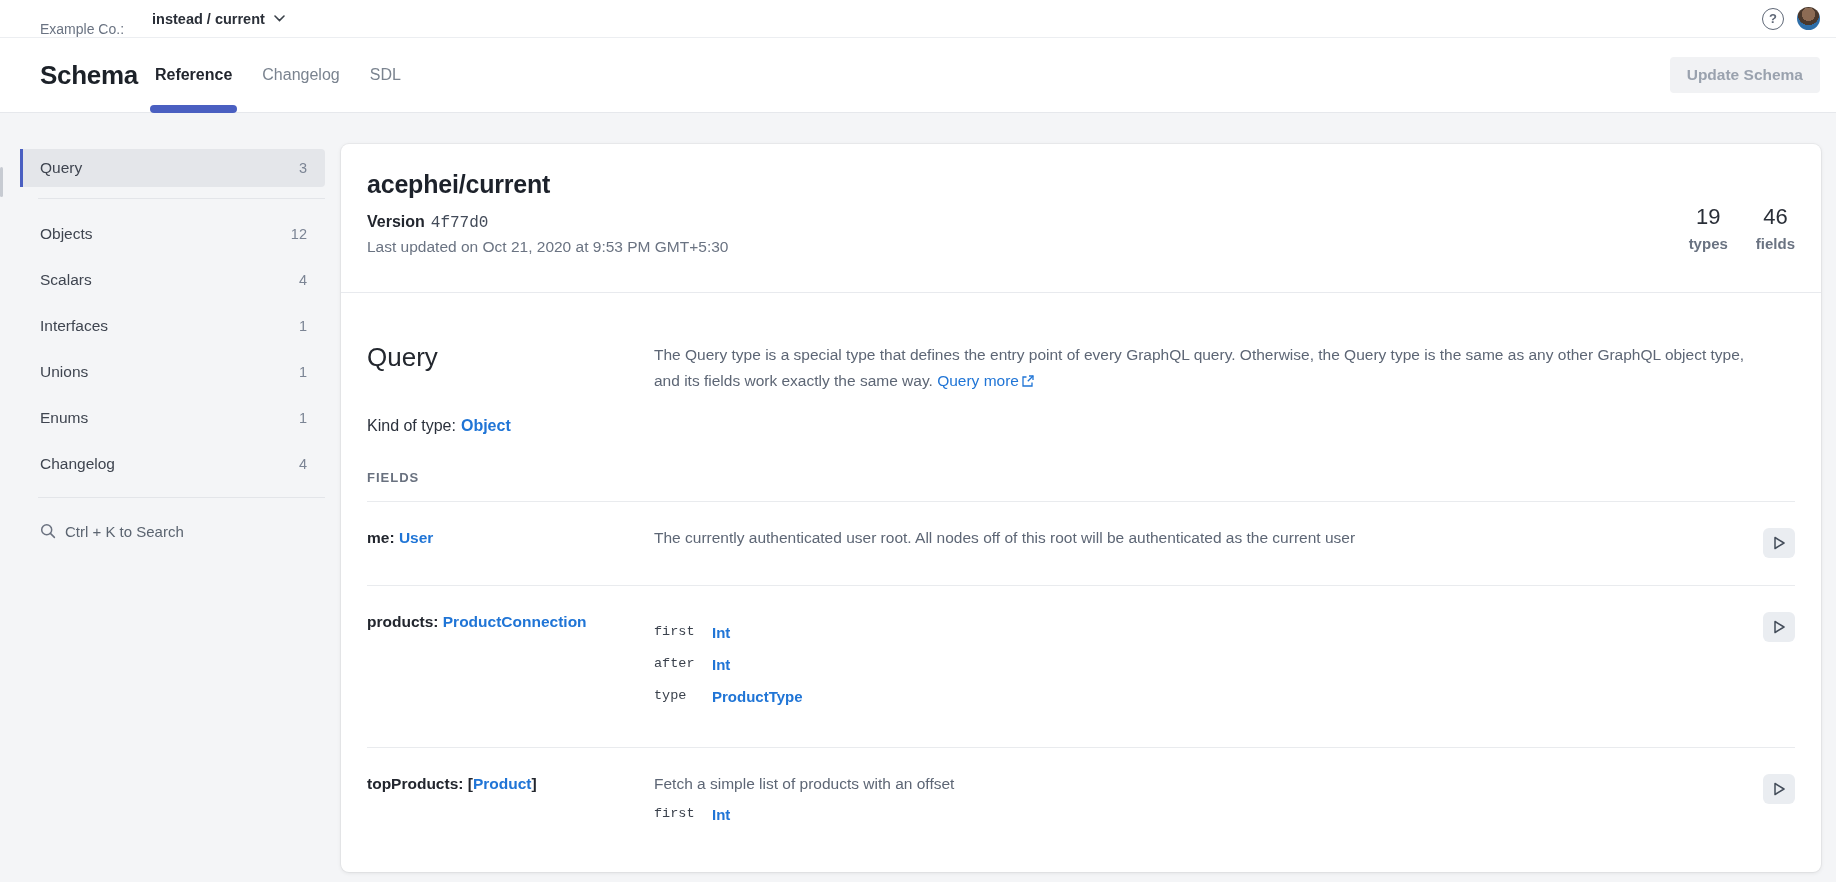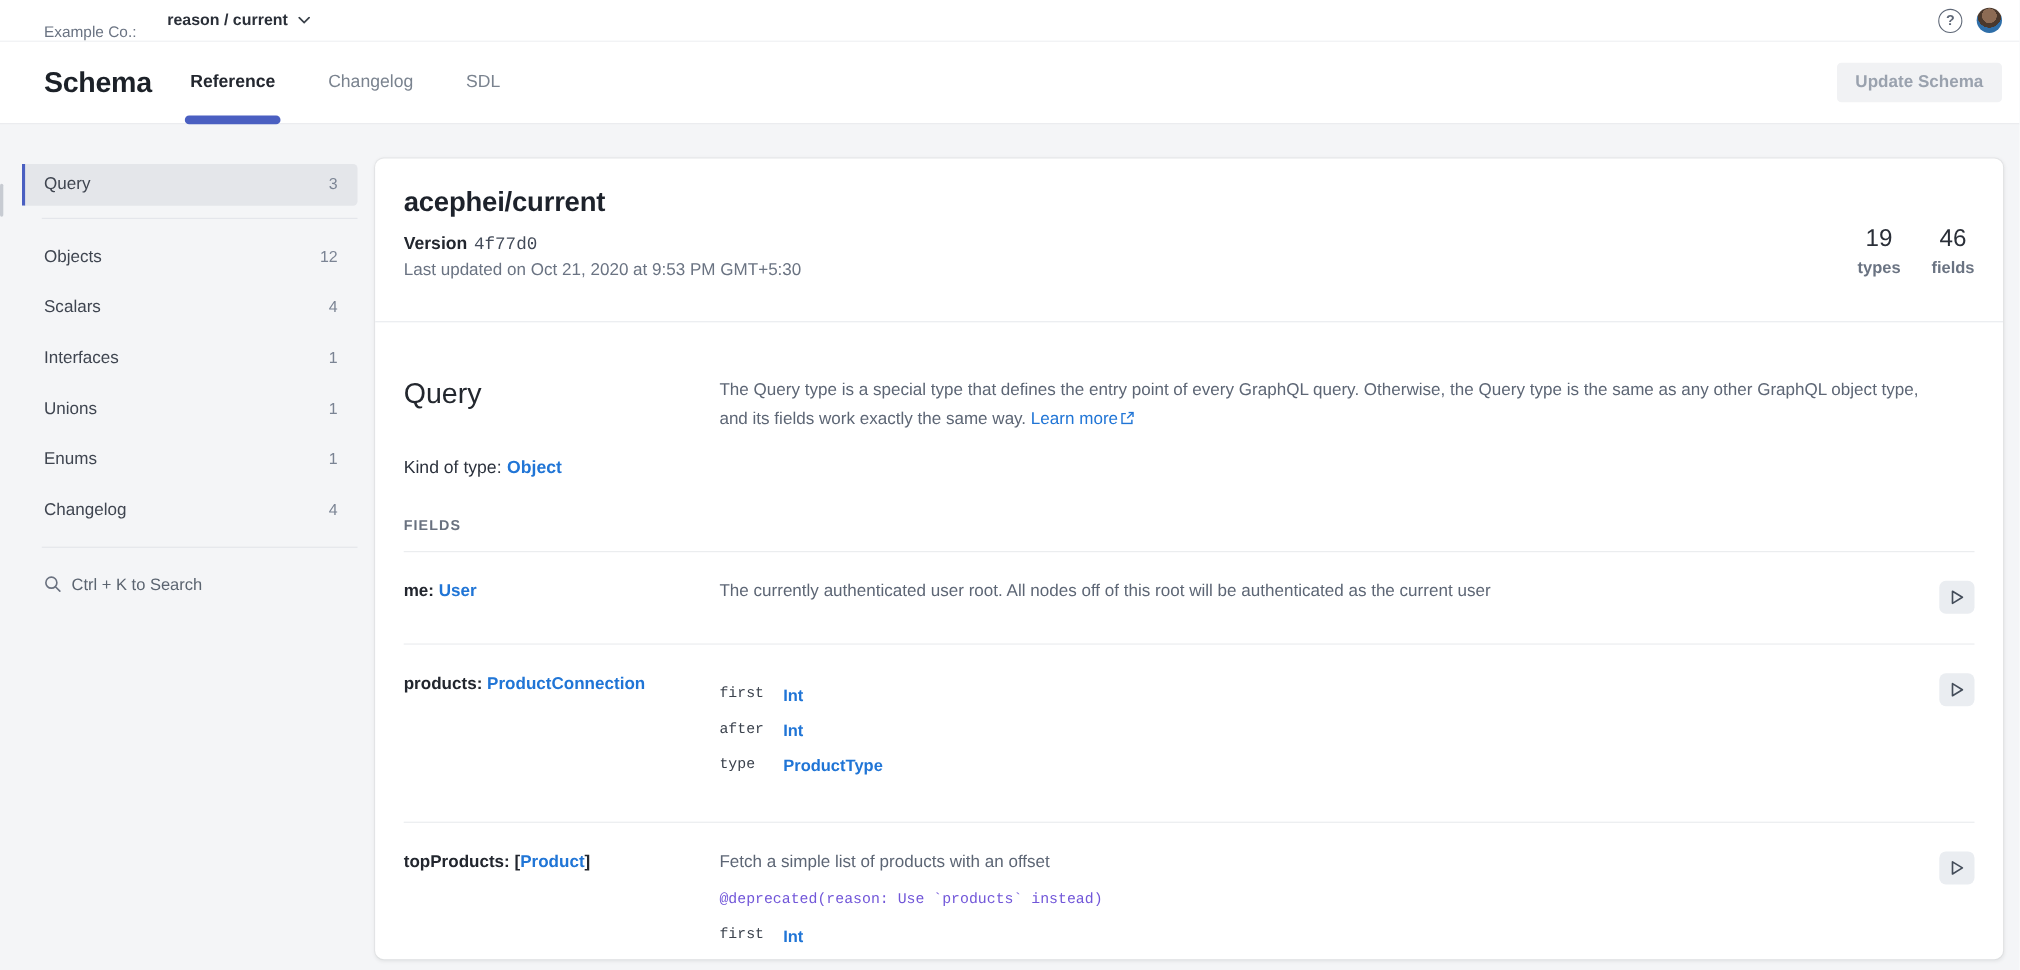"reason / current" span.gname { text: reason -> instead }
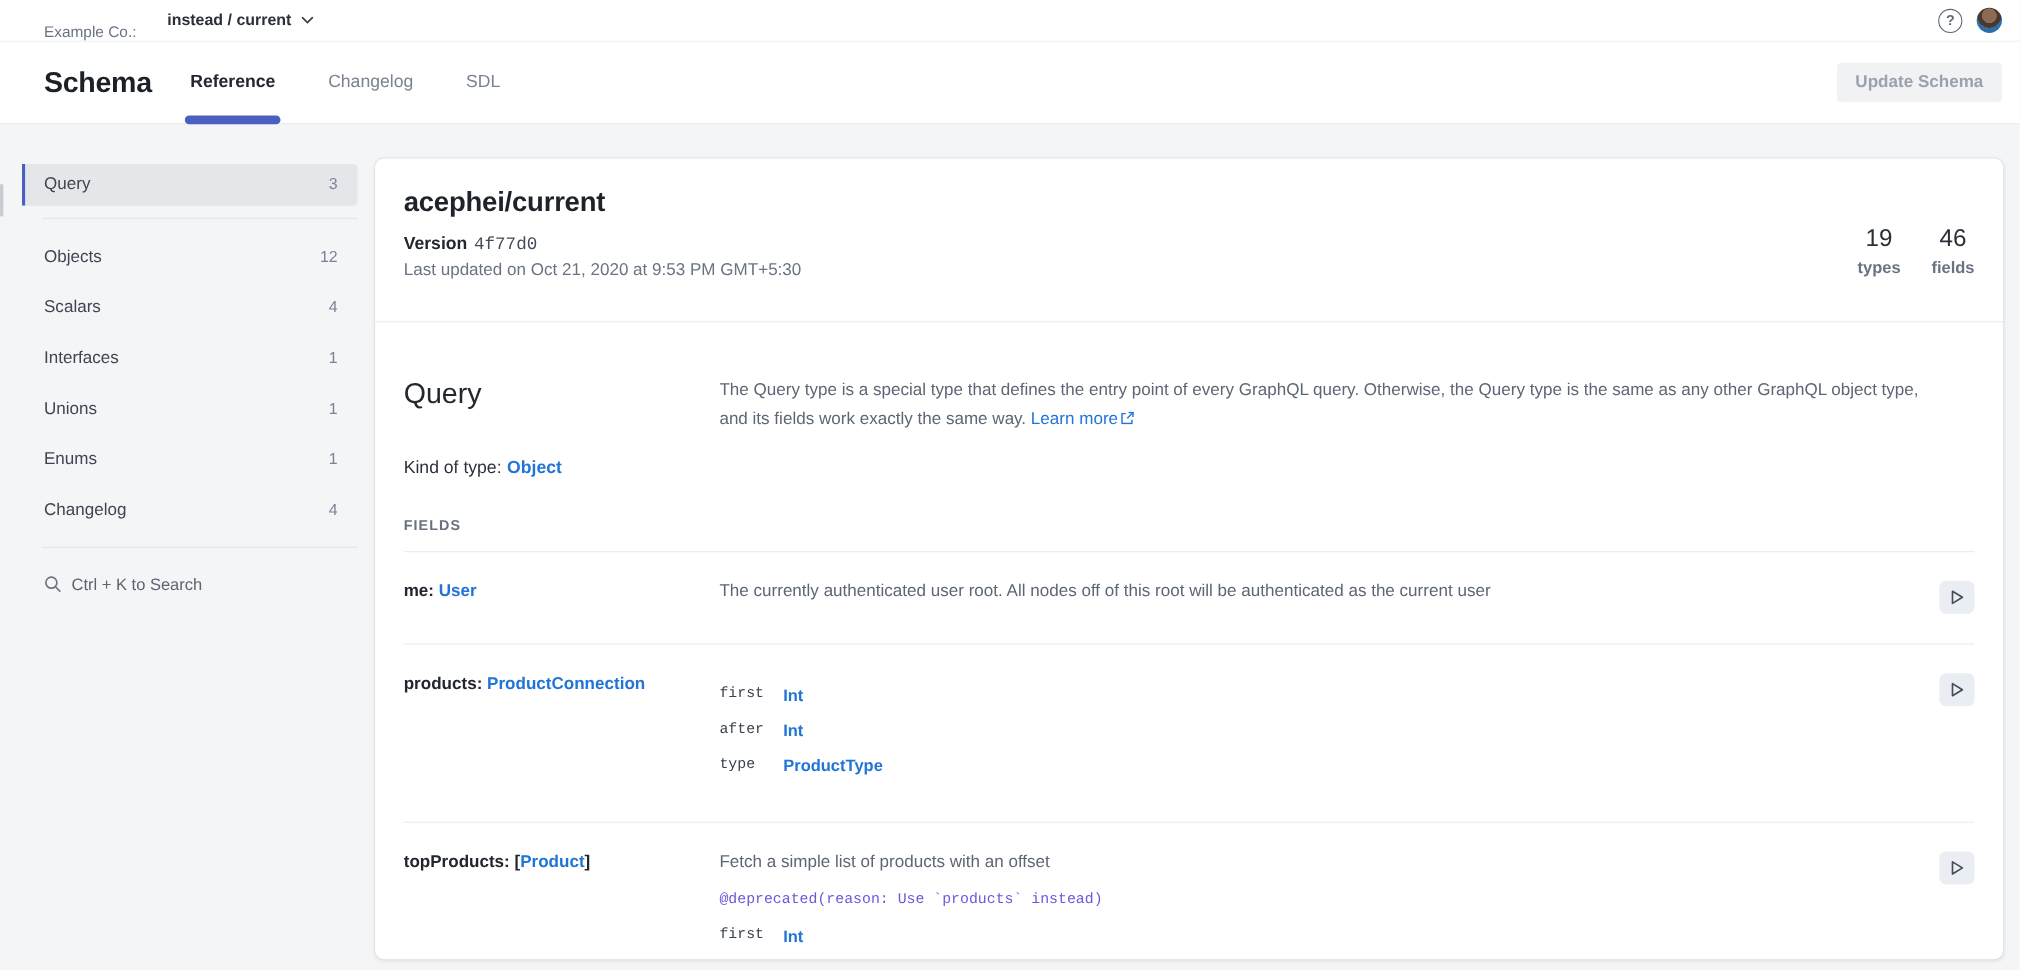"Reference" .tabs { gap: 44px -> 26px; margin-left: 33px -> 15px }
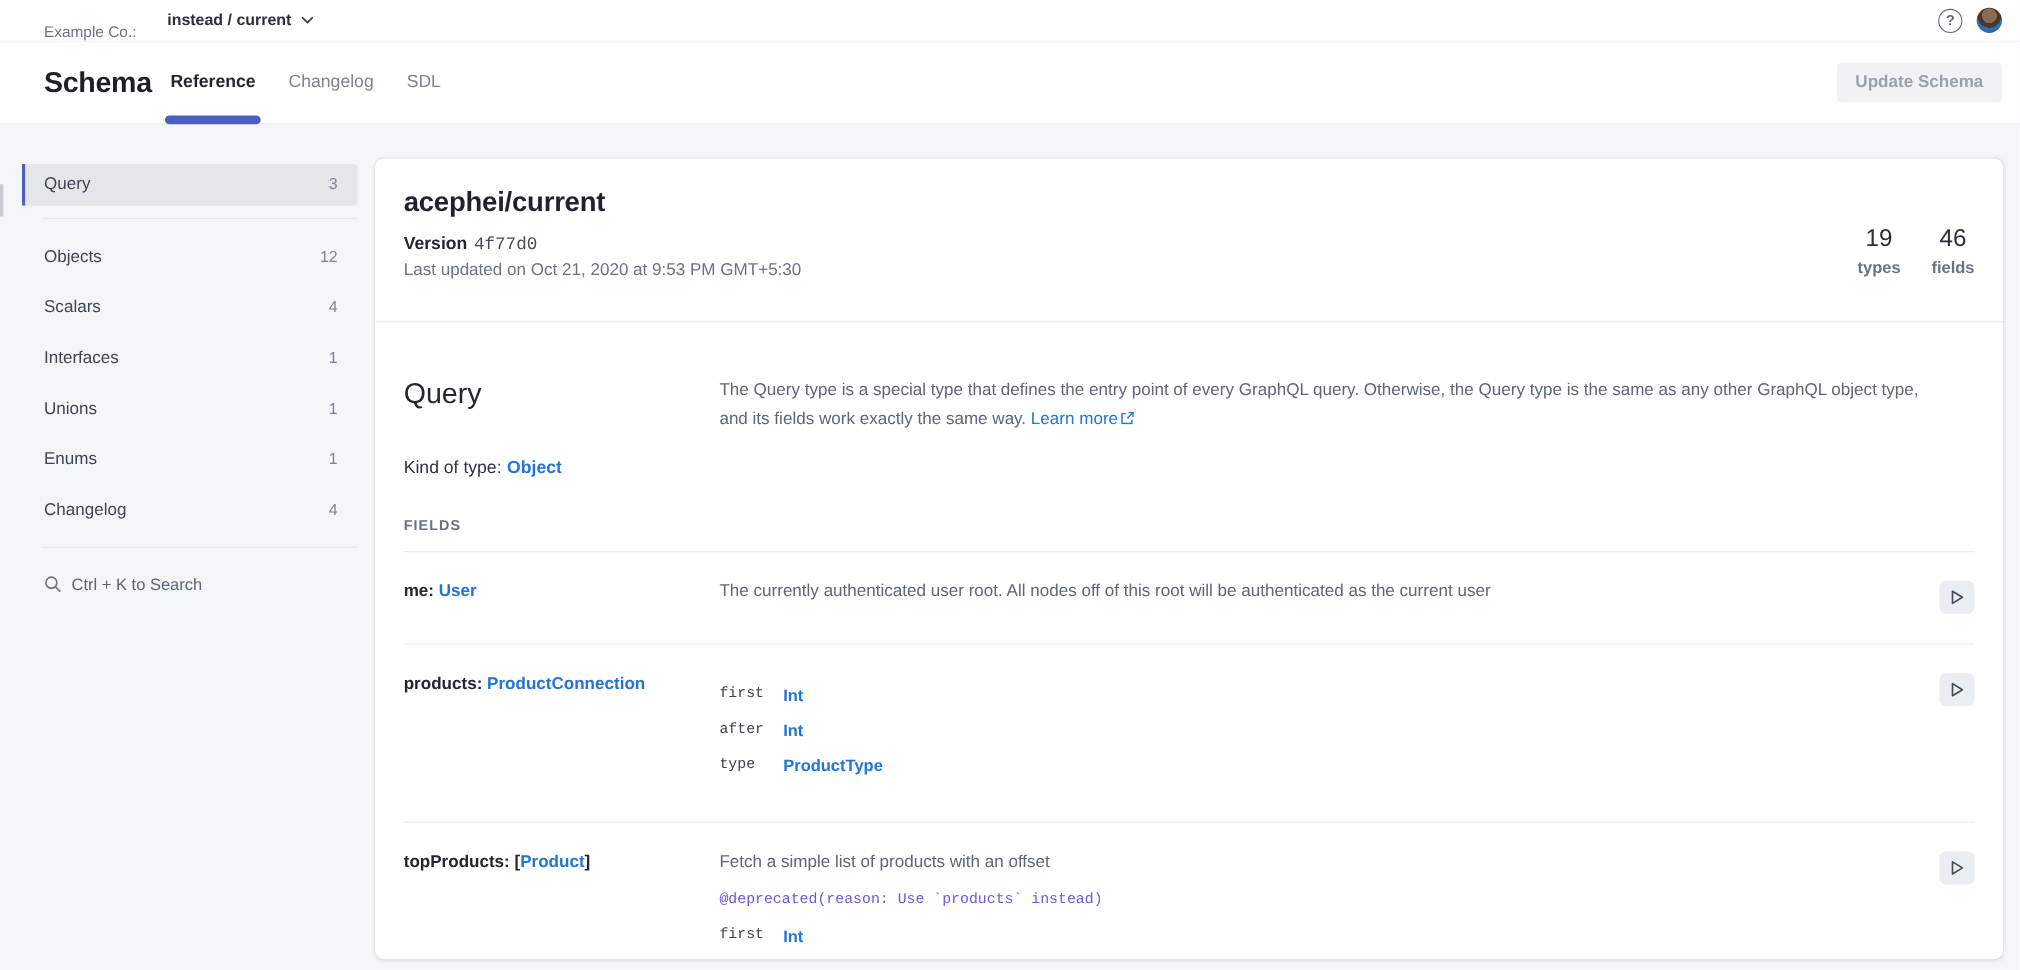"Learn more" span { text: Learn -> Query }
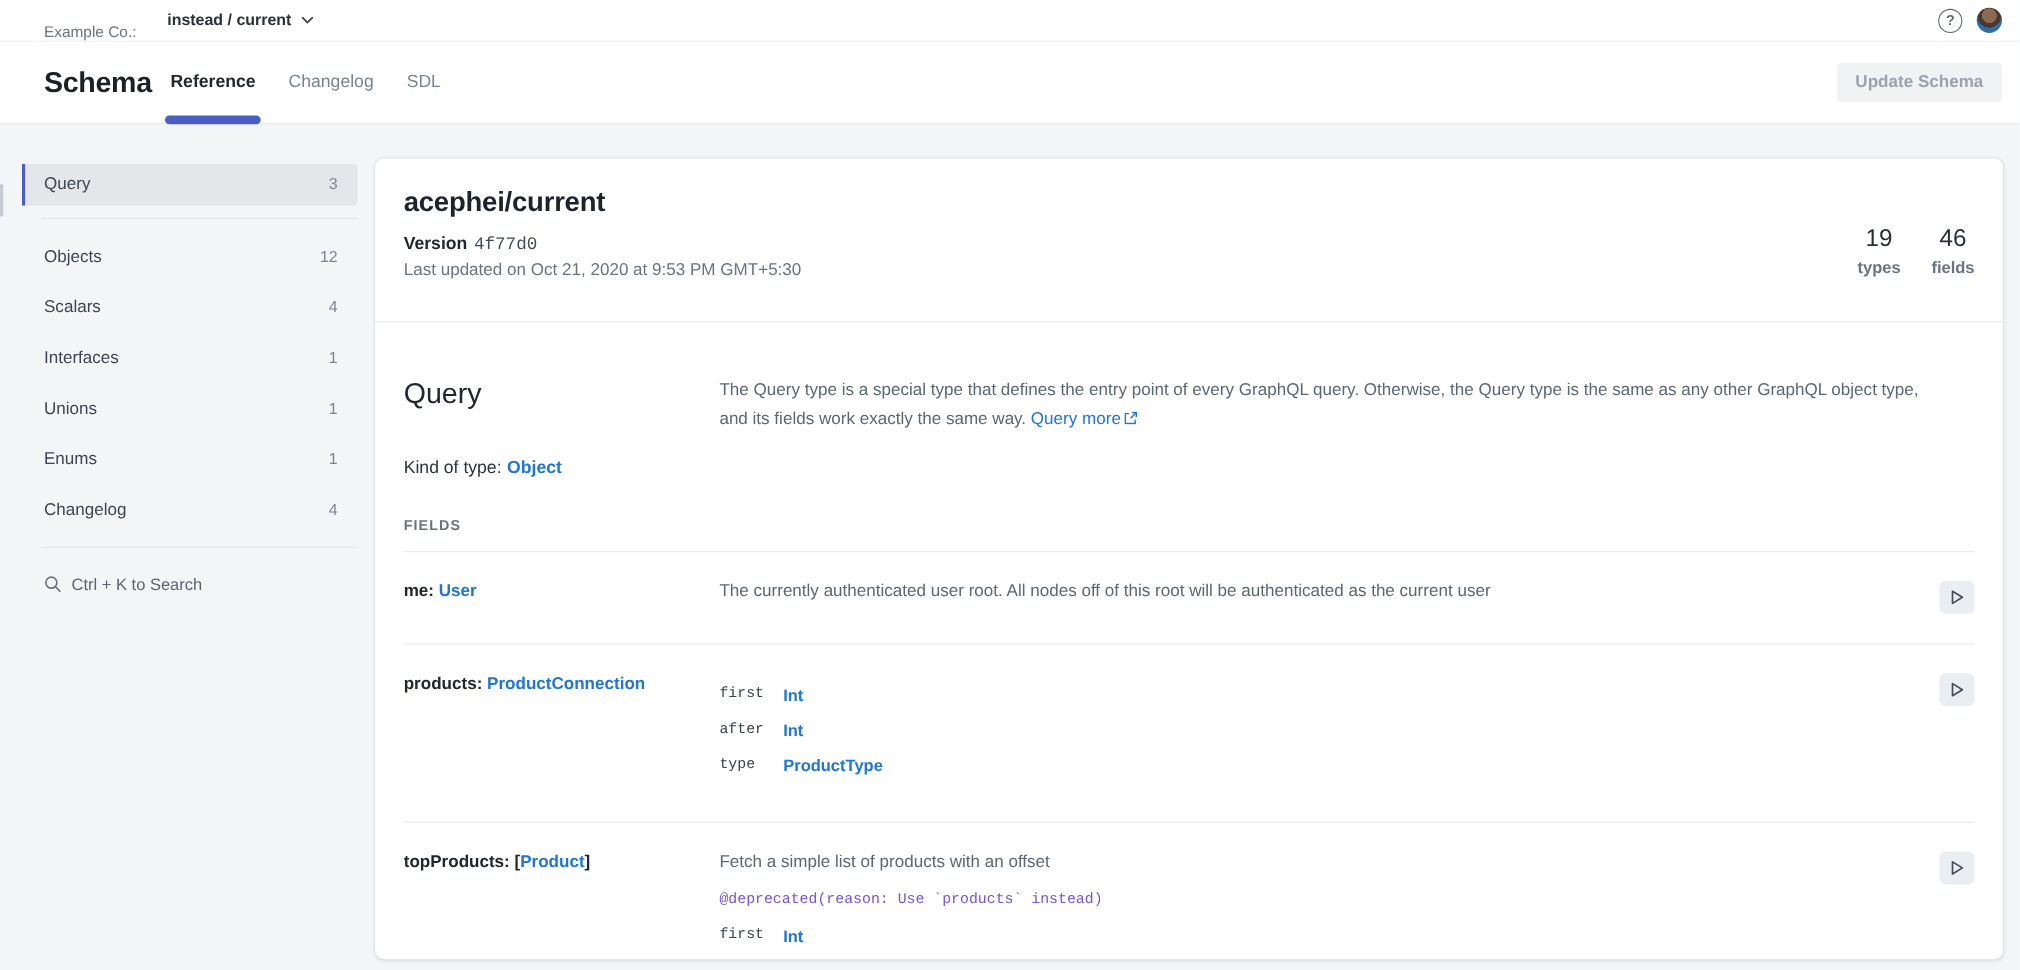"@deprecated(reason: Use `products`" div.deprecated-line { html: <div>@deprecated(reason: Use `products` instead)</div> -> none }
